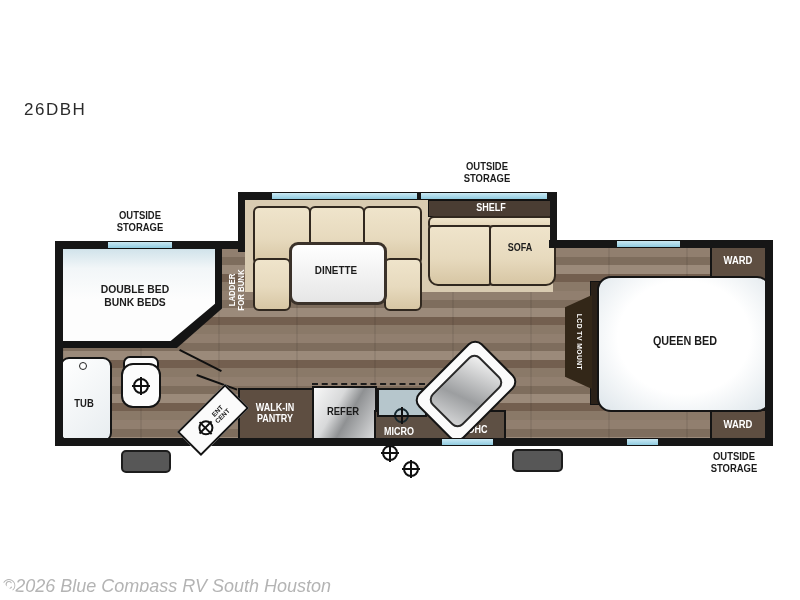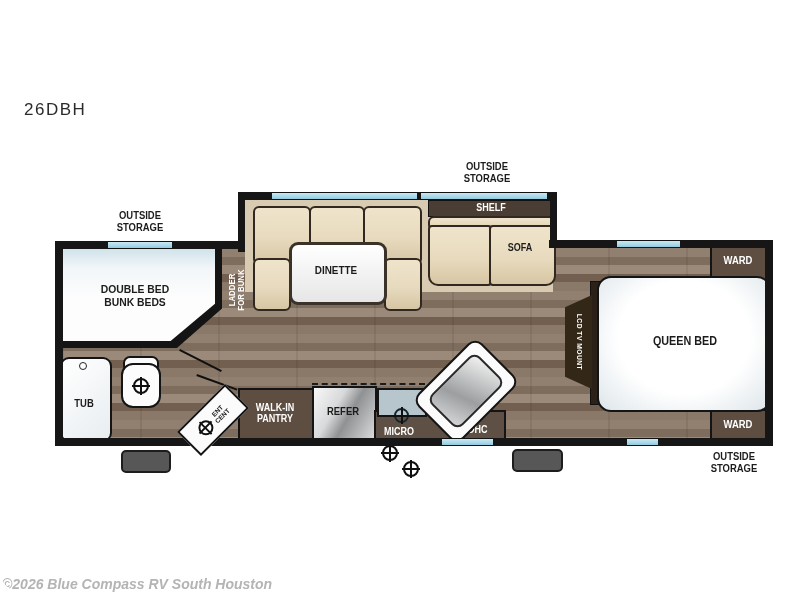"©2026 Blue Compass RV South" div.abs { font-size: 14px -> 18px; font-weight: bold -> normal }
